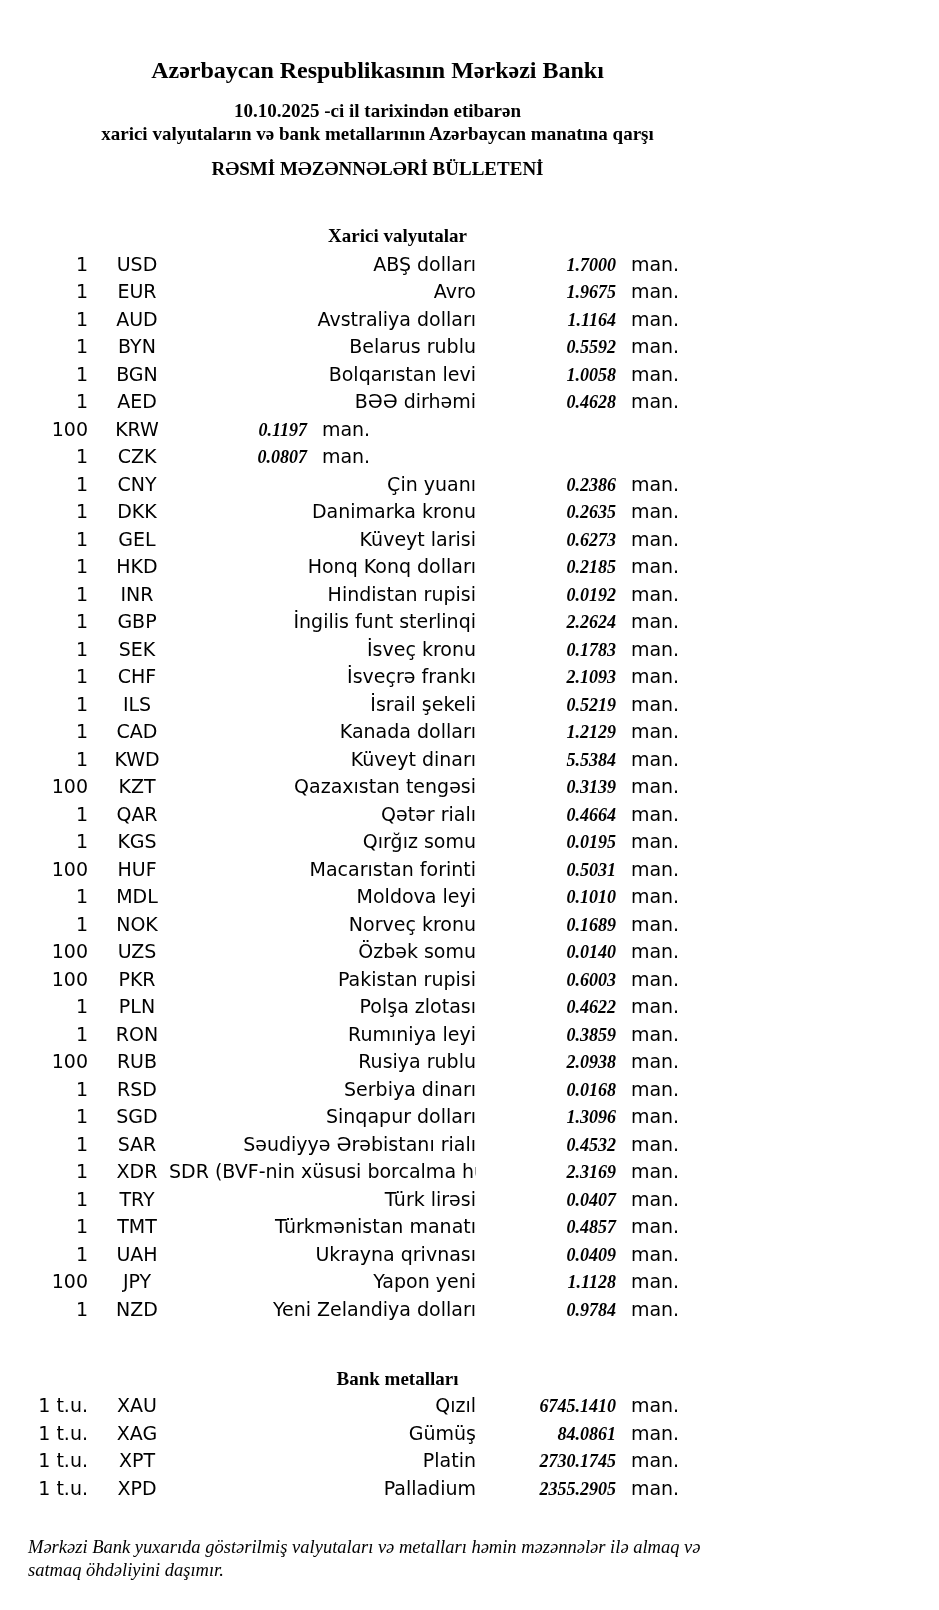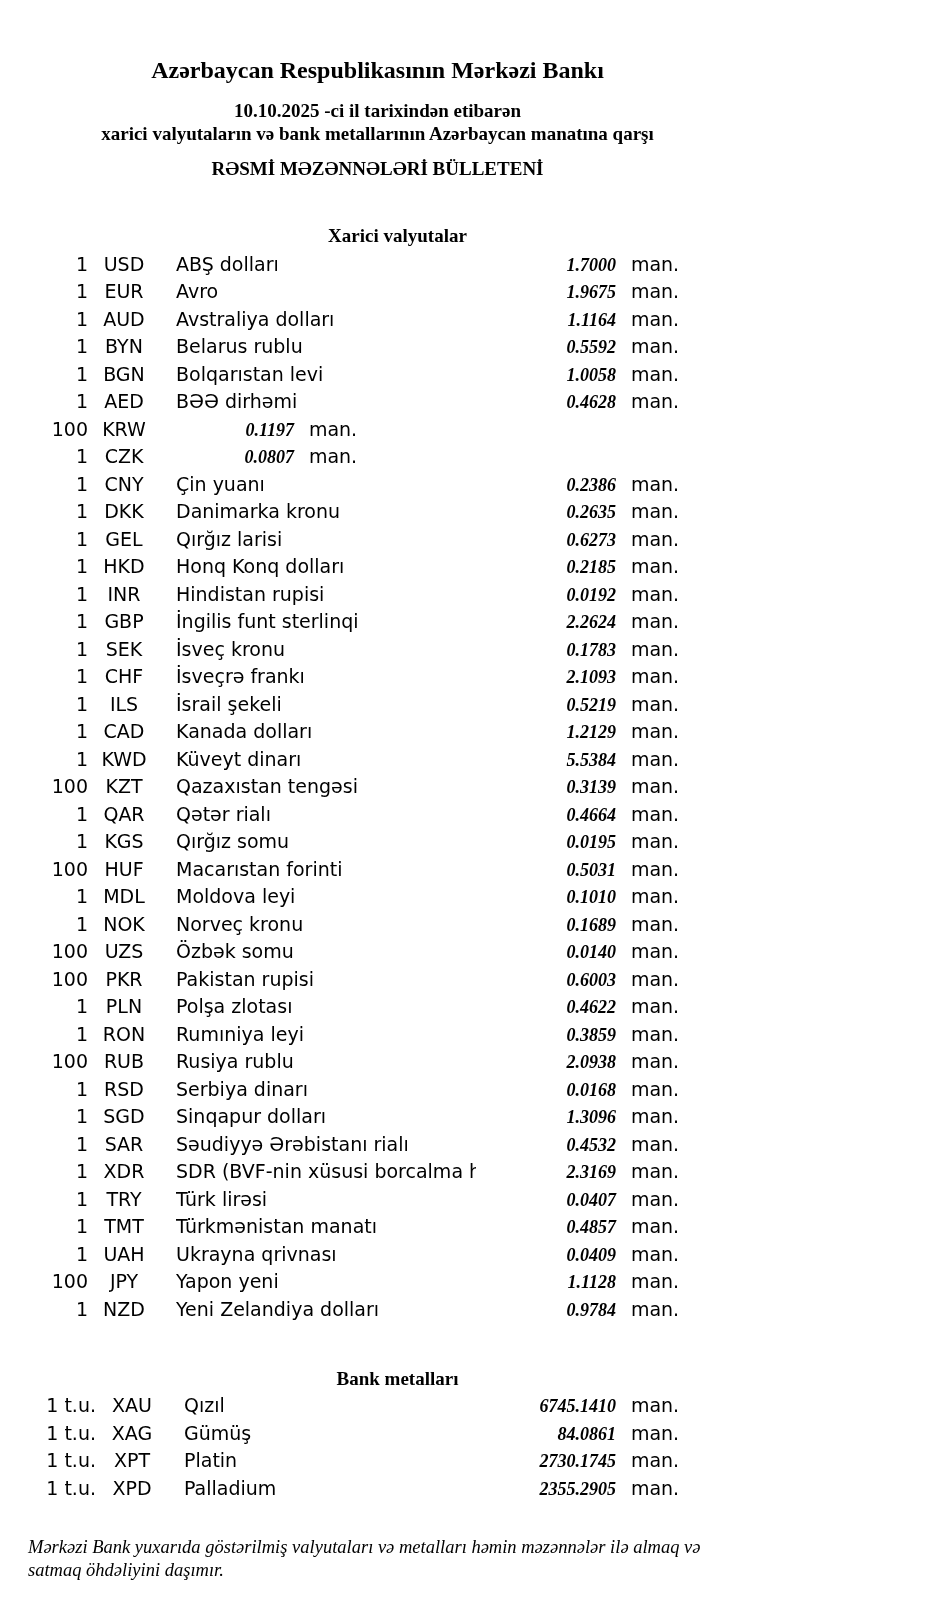"USD" .row .code { margin-left: 6px -> 19px }
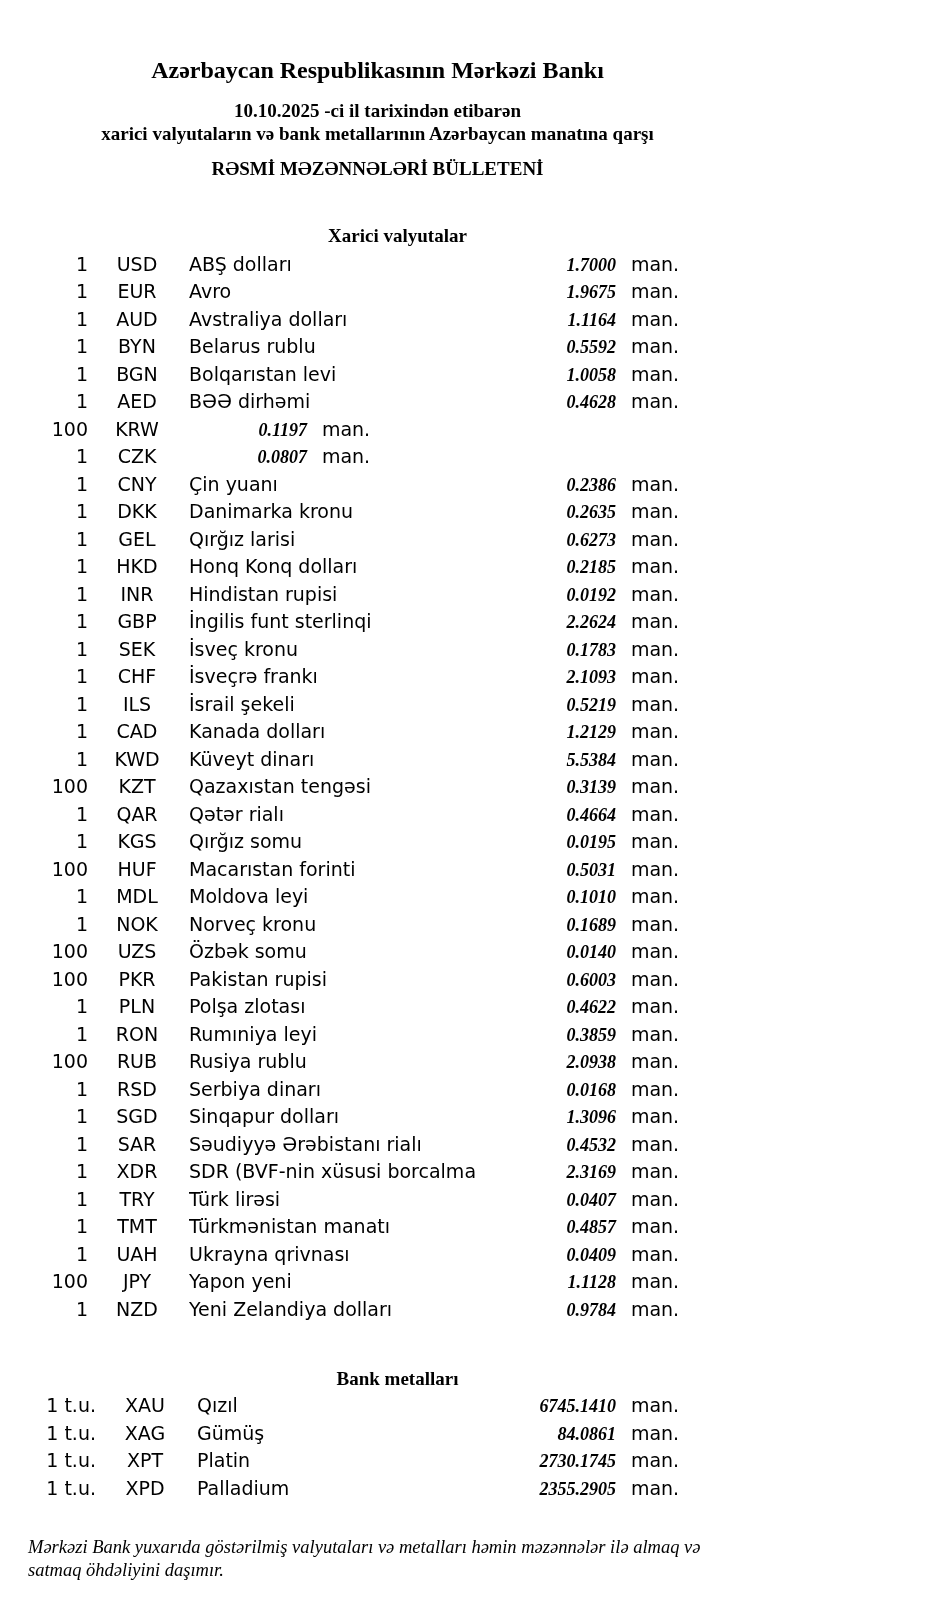"ABŞ dolları" .row .name { margin-left: 22px -> 2px; text-align: left -> right }
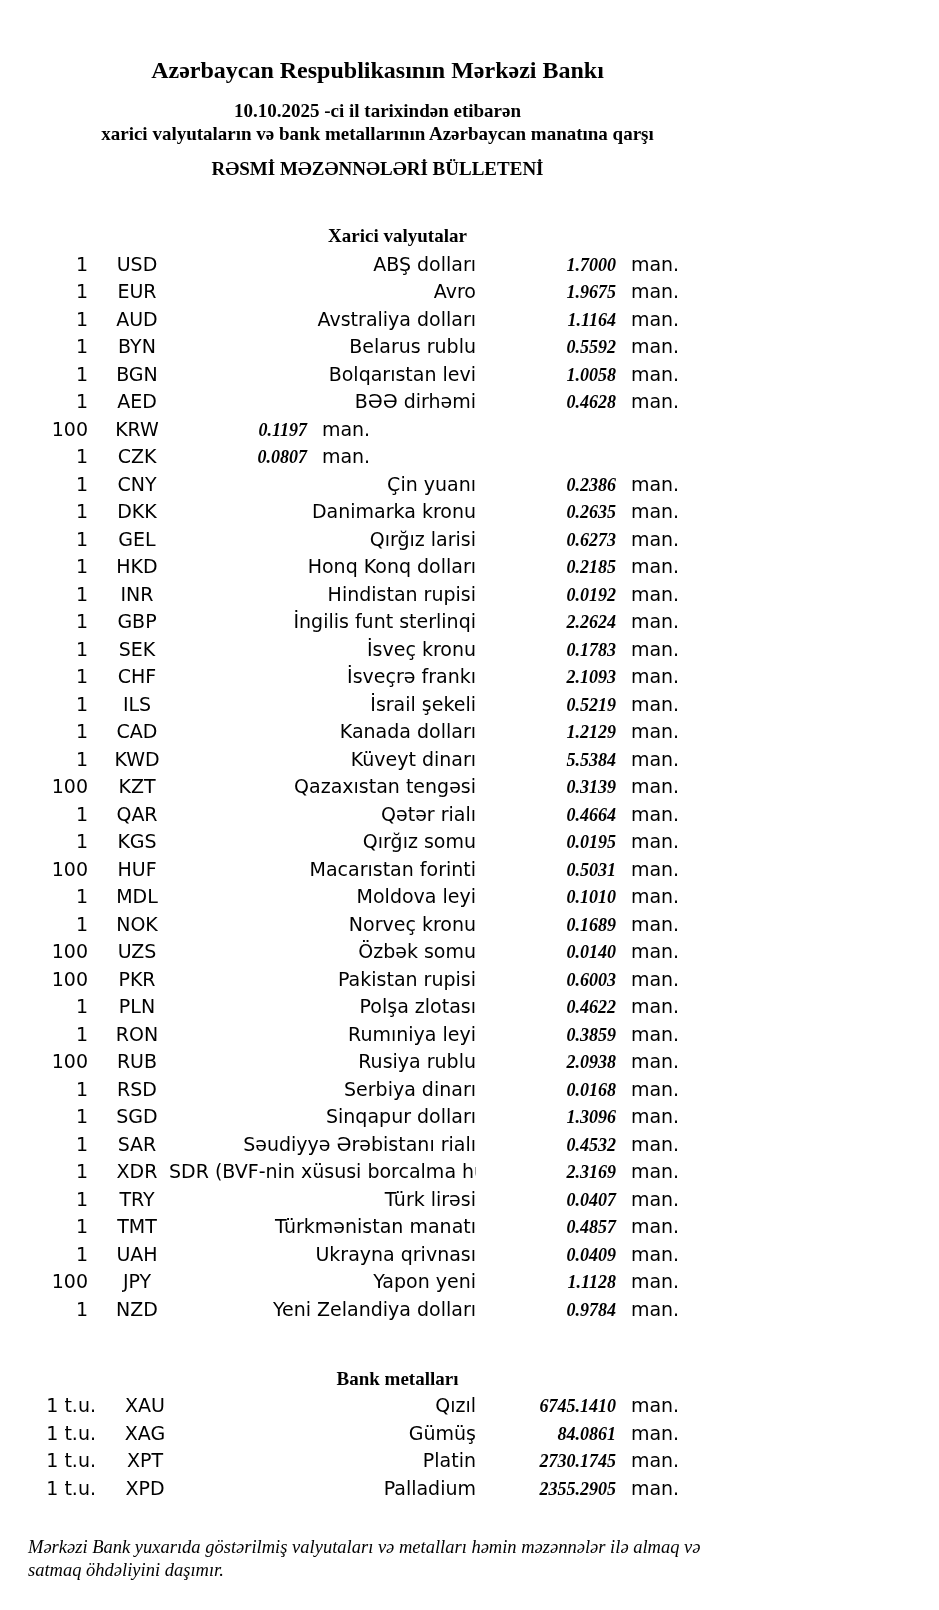"Qırğız larisi" span.name { text: Qırğız -> Küveyt }
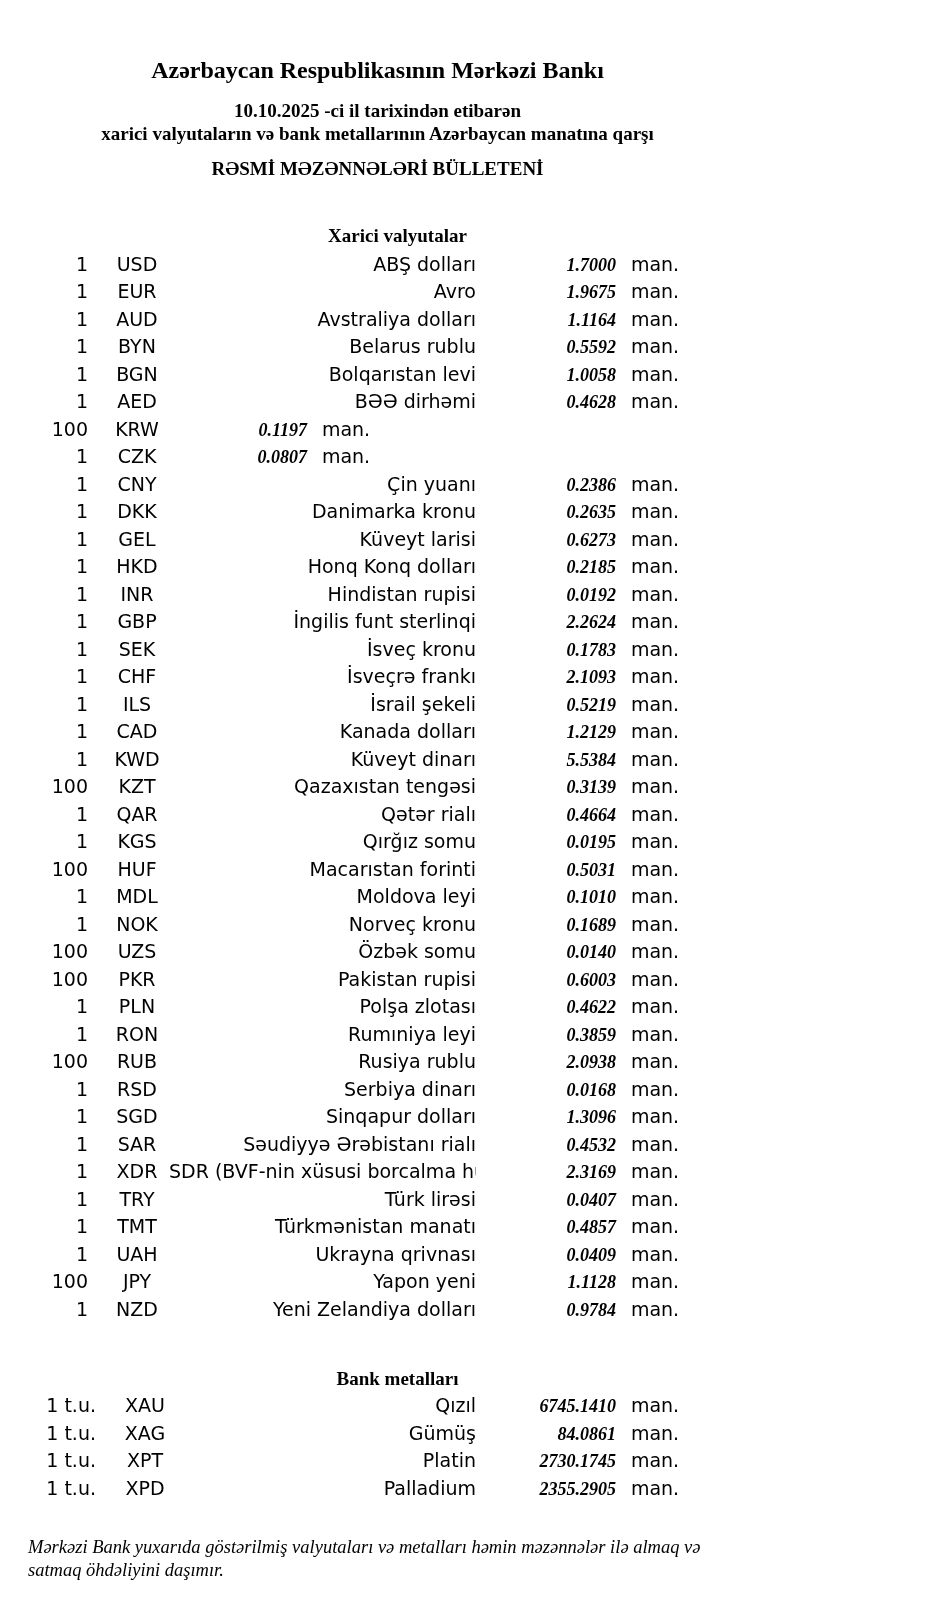"1 t.u." .rate-table.metals { padding-left: 8px -> none }
